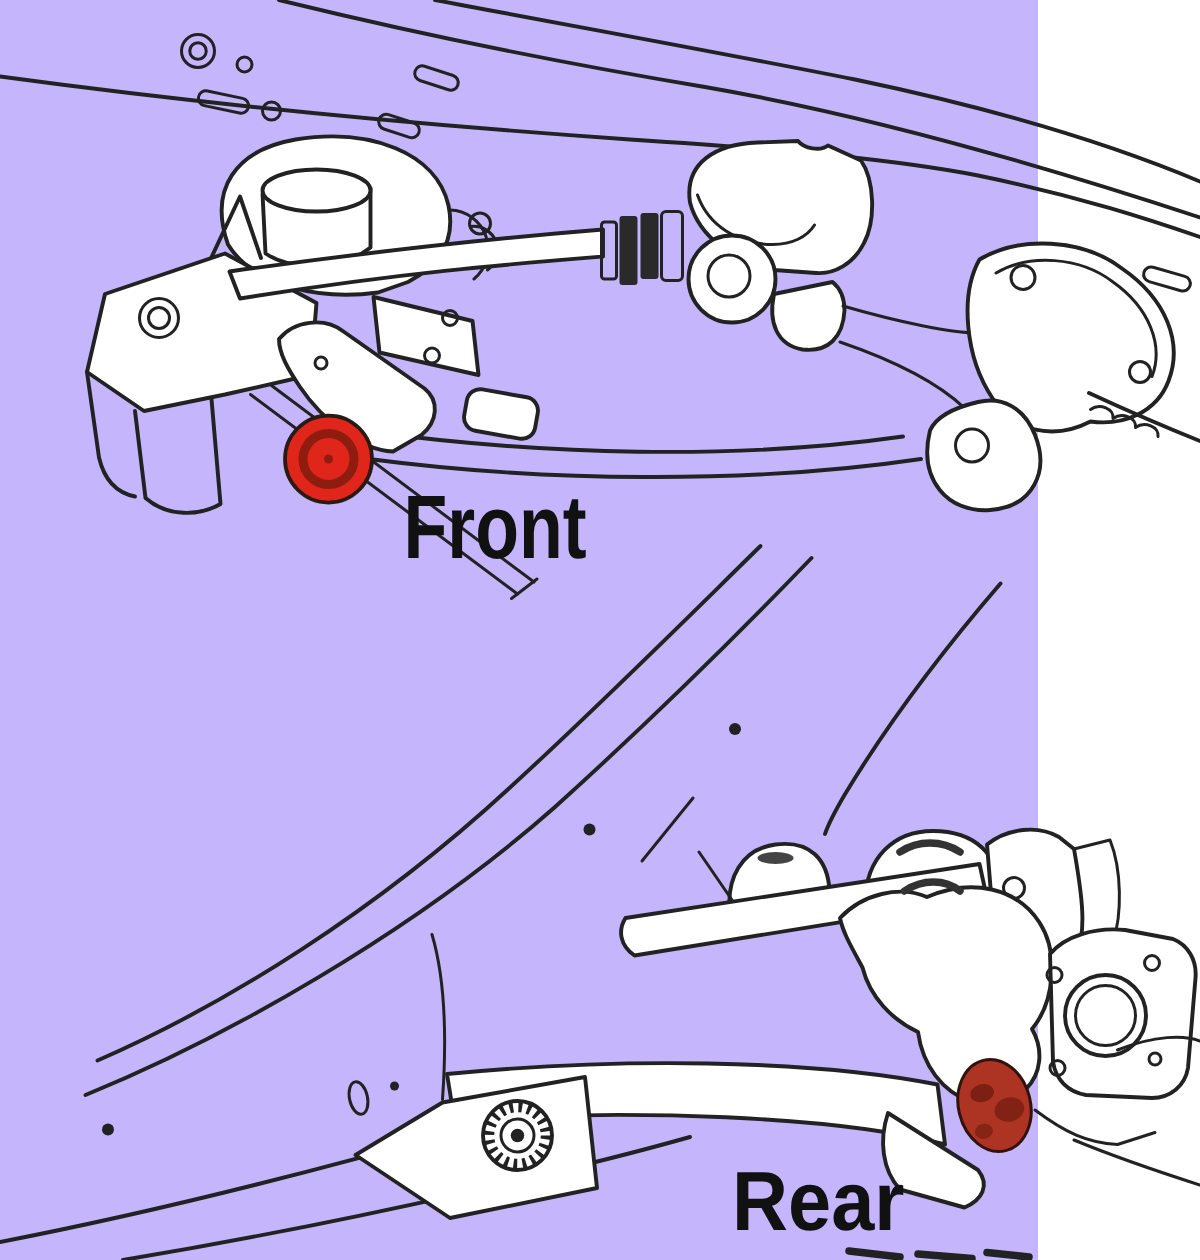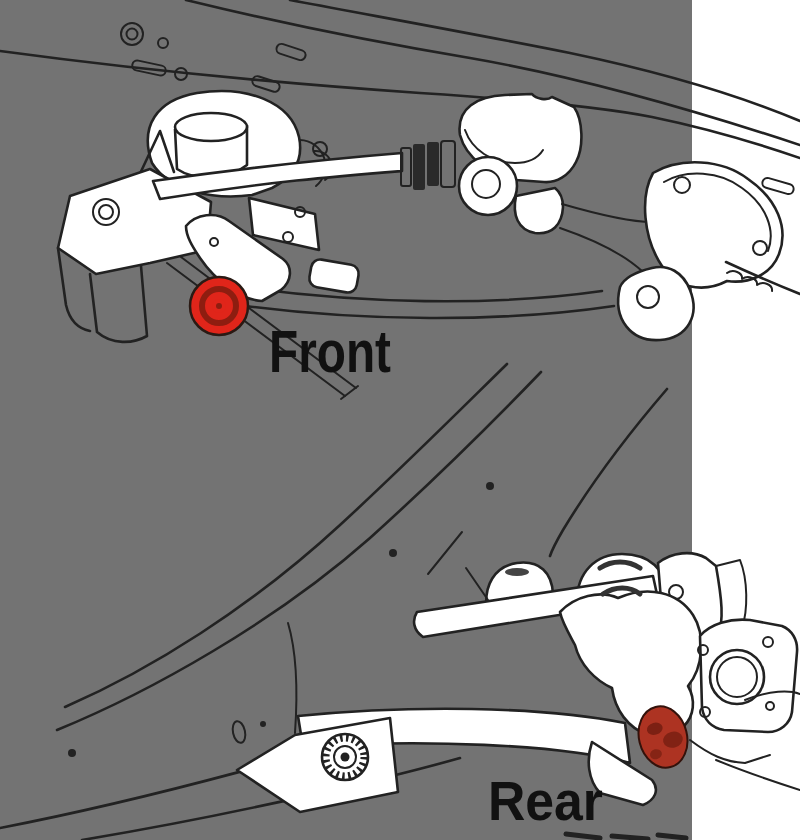"Front" .stage { background: #737373 -> #c4b5fd }
